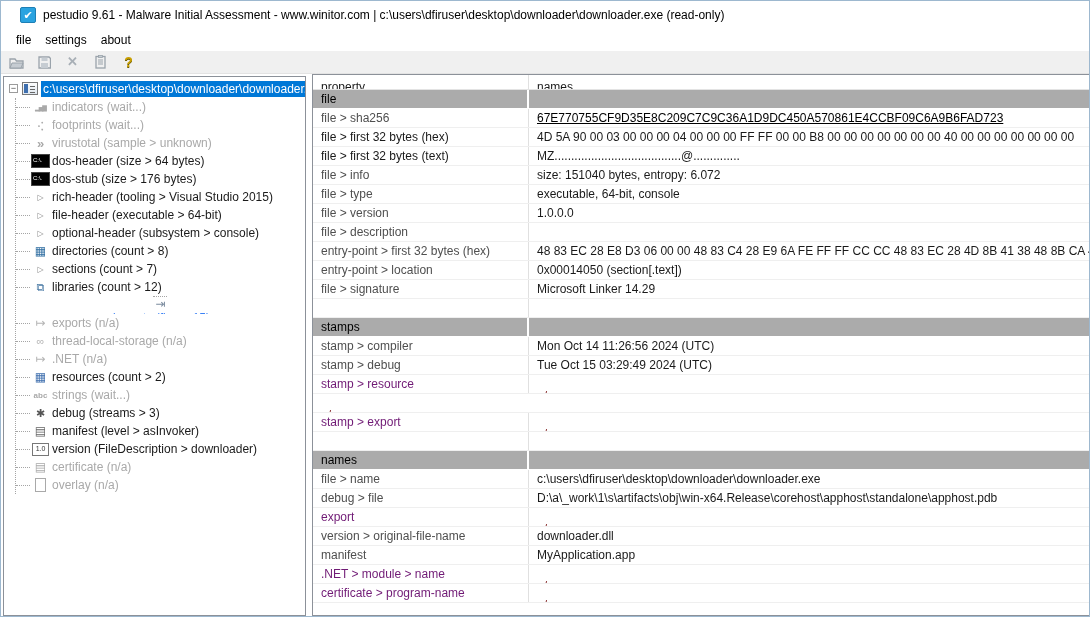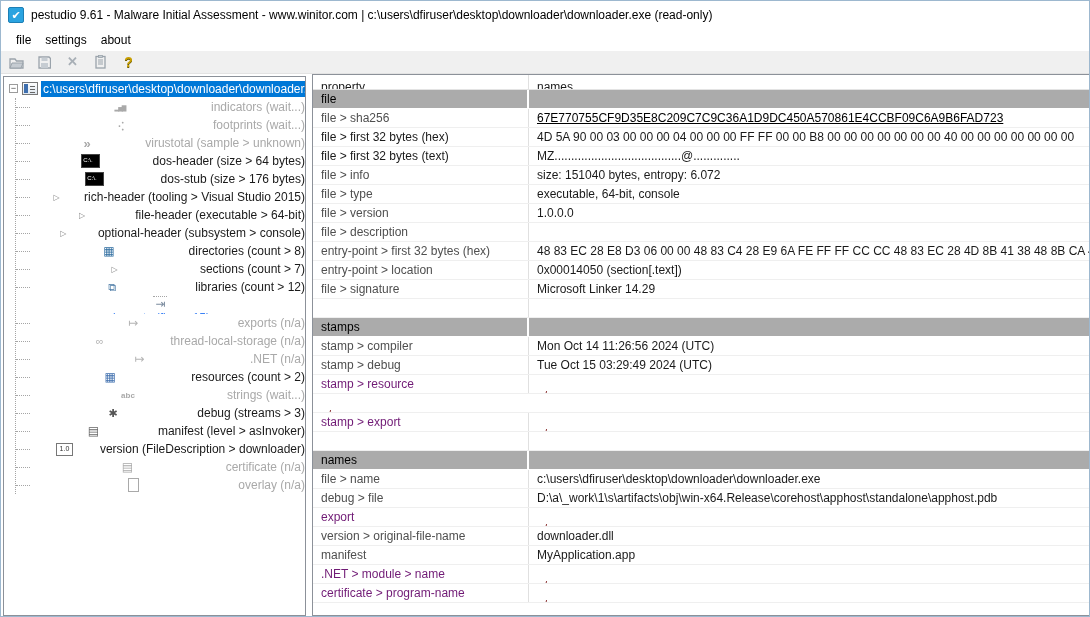"pestudio 9.61 - Malware Initial" .titlebar { padding-left: 7px -> 19px }
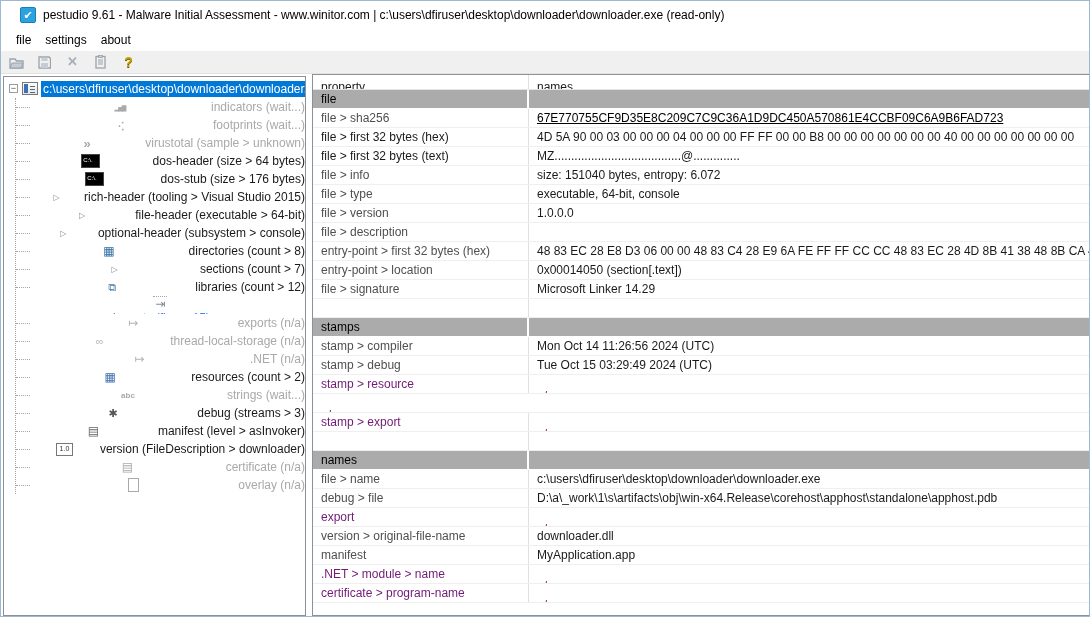"indicators (wait...)" .tree-item { justify-content: space-between -> none }
